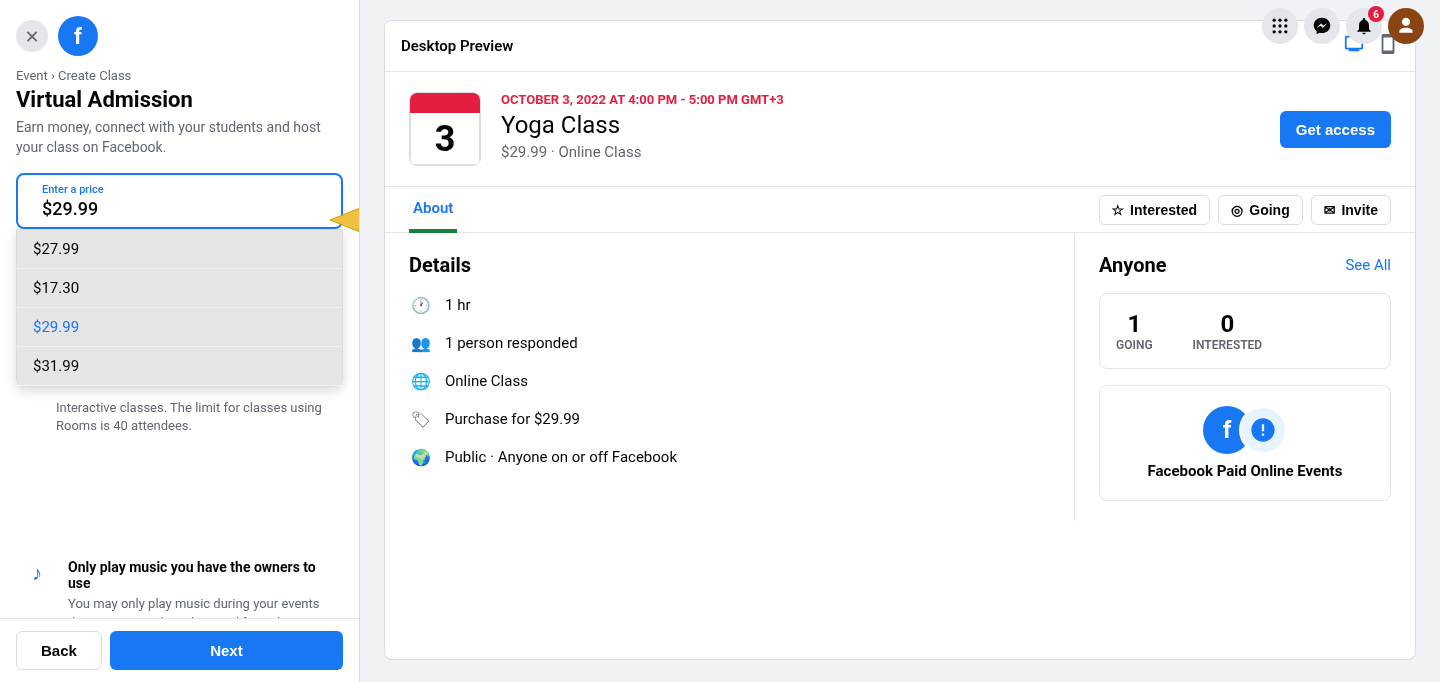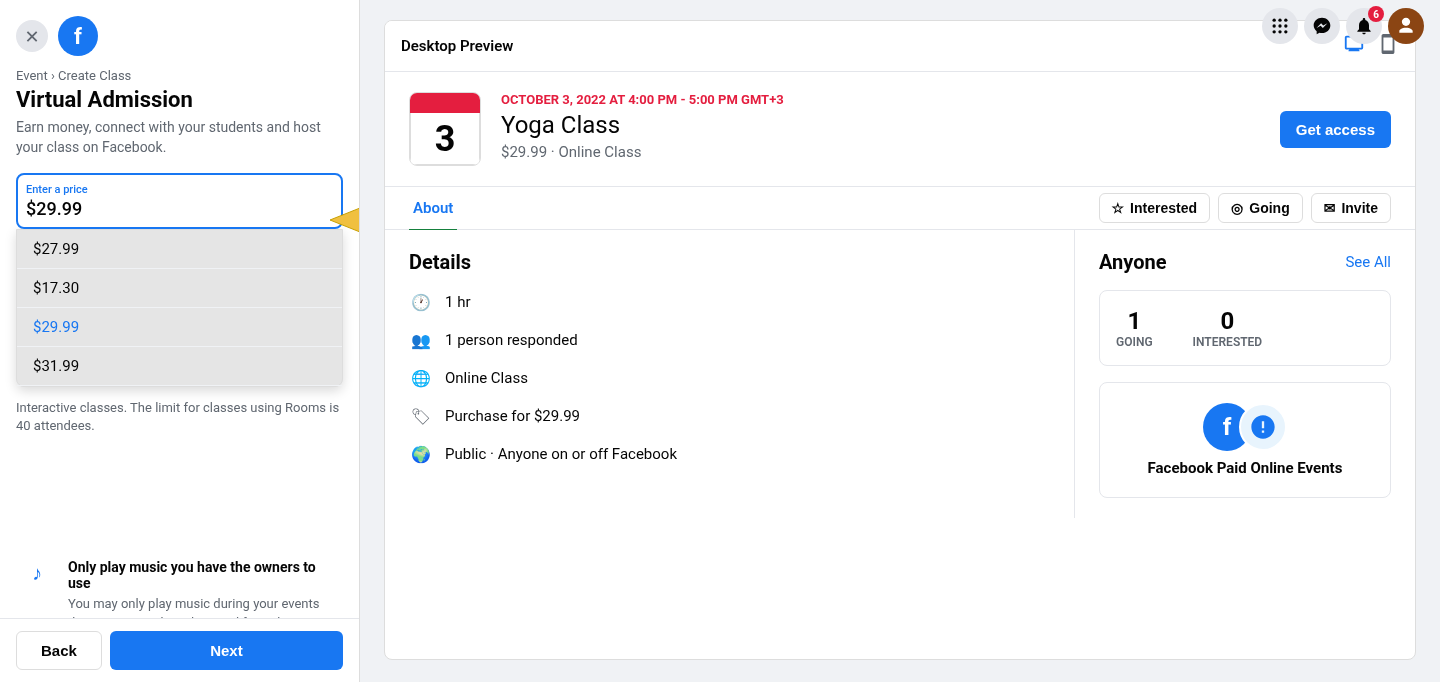"Enter a price" .price-input-container { padding: 8px 8px -> 8px 24px }
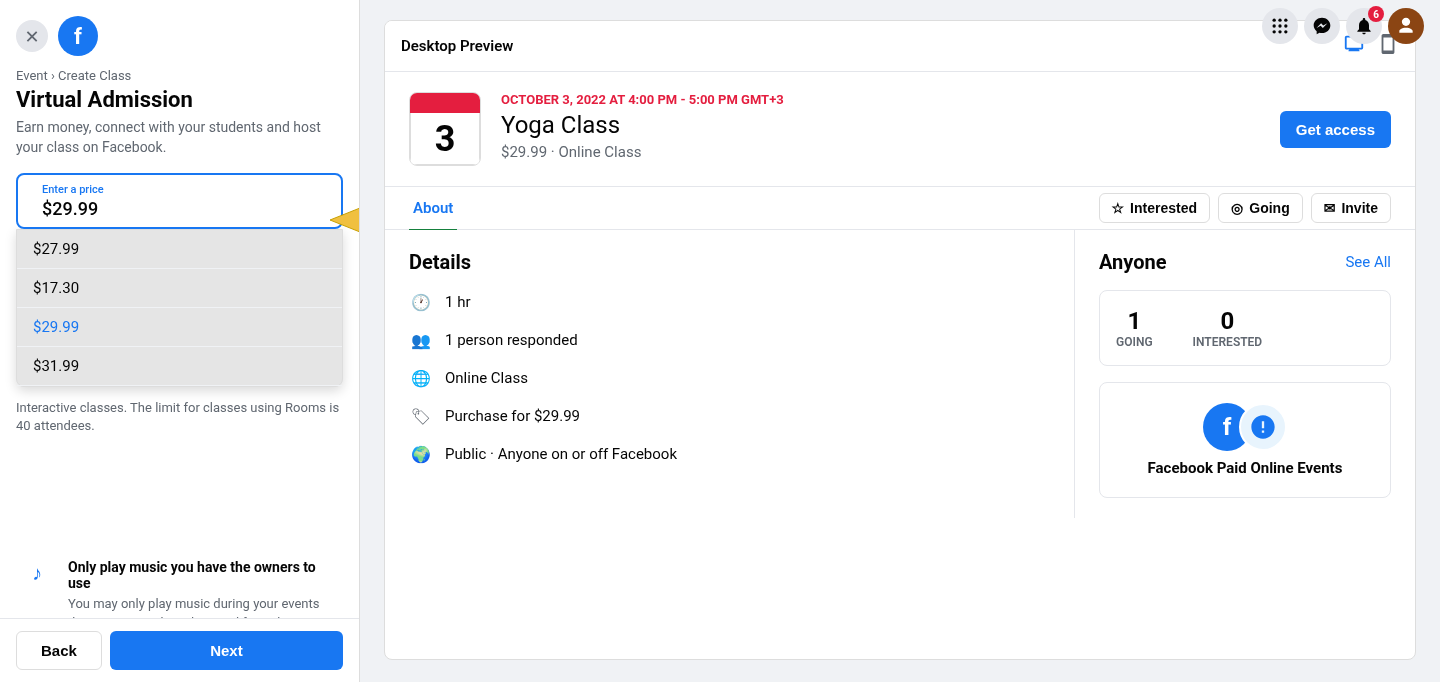"About" .tab-item.active { border-bottom: 1px solid #15803d -> 4px solid #15803d }
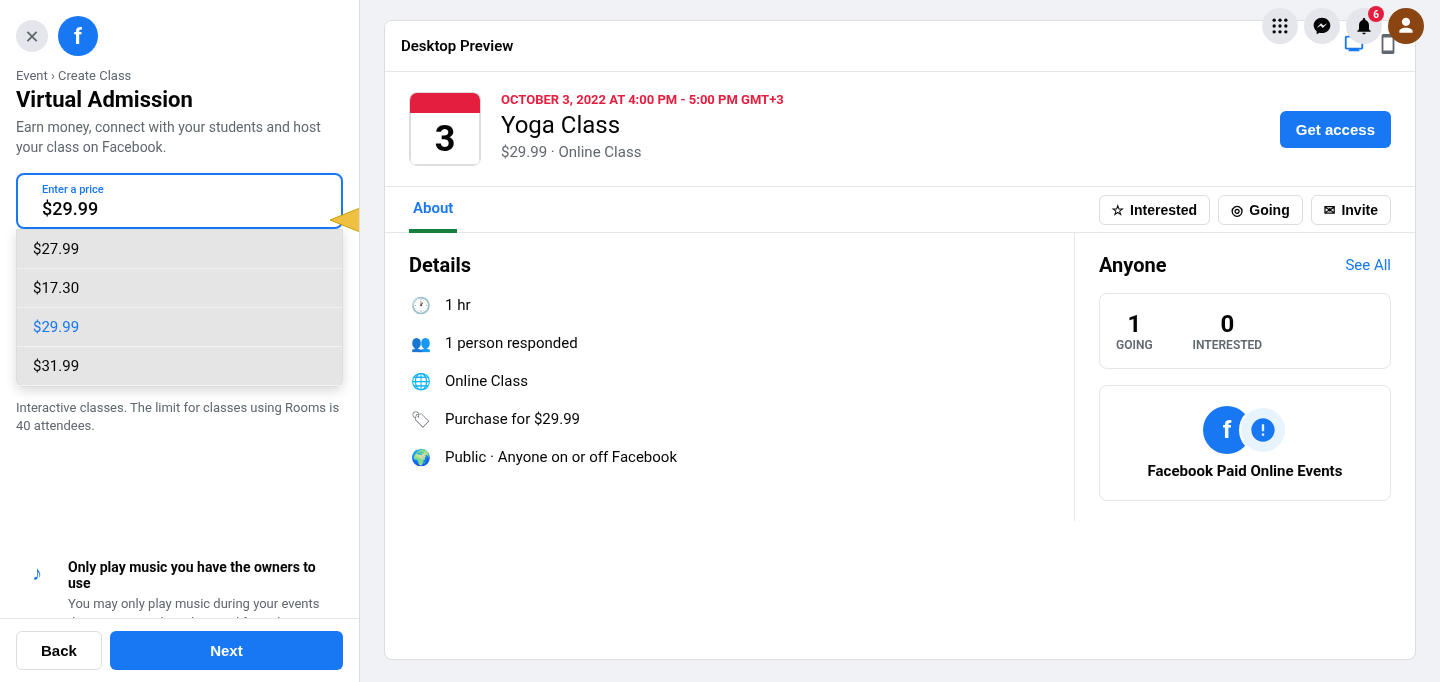"Interactive classes. The limit for" div { margin-left: none -> 40px }
